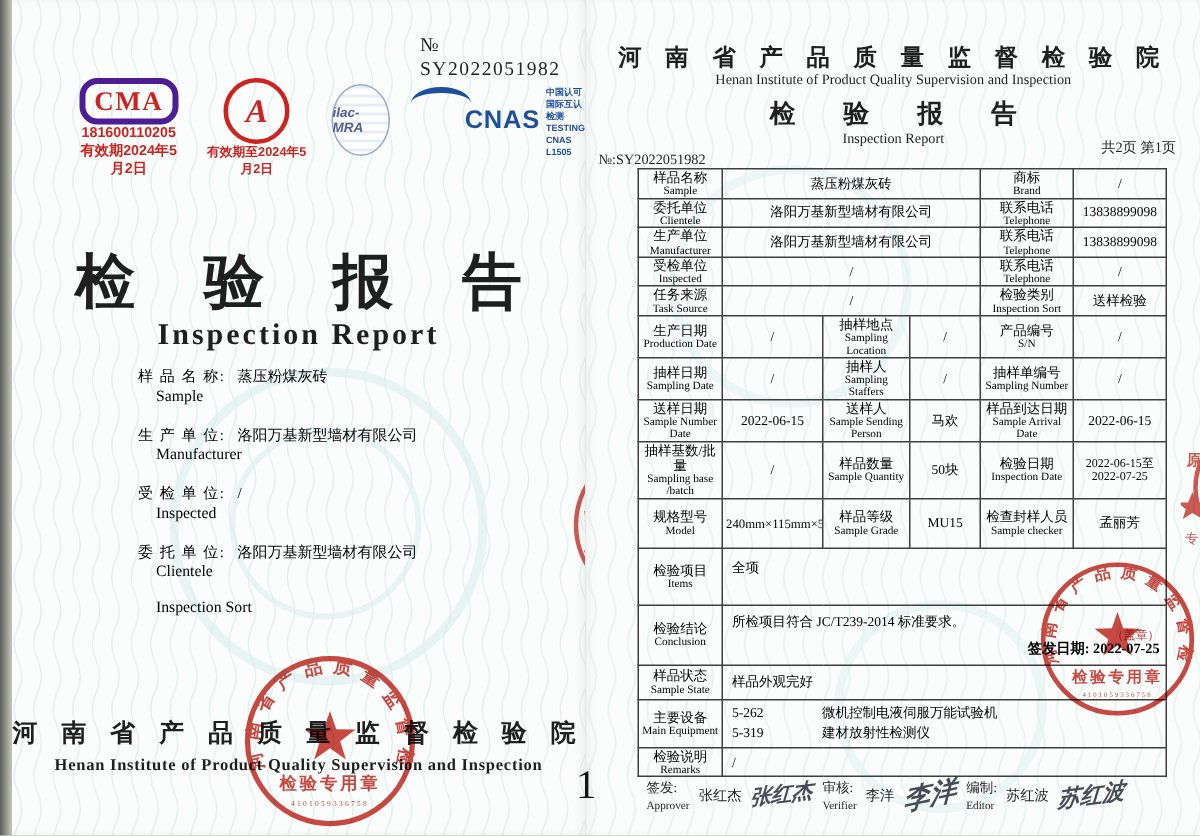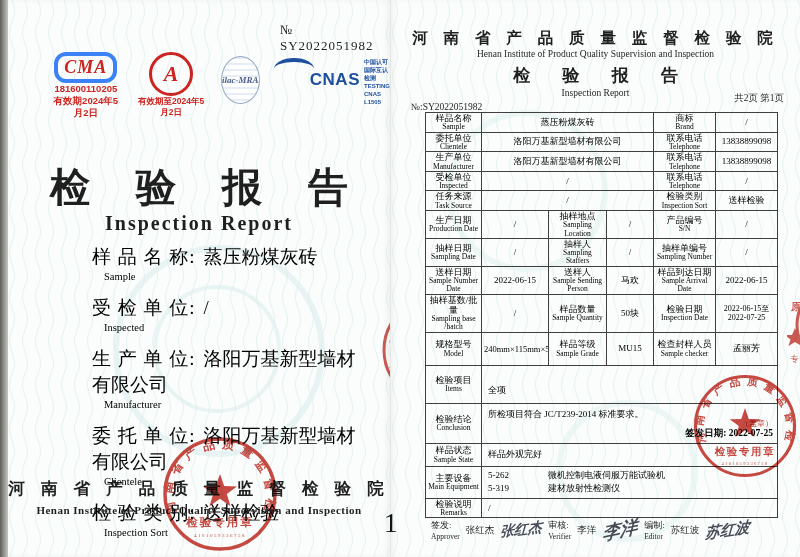"CMA" .cma-shape { border: 4px solid #3b82f6 -> 4px solid #4c1d95; font-style: italic -> none }
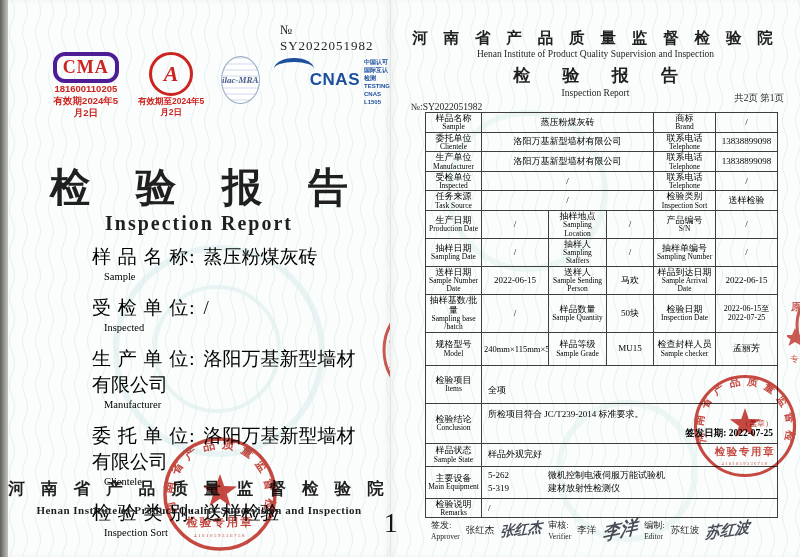"ilac-MRA" .ilac-txt { font-family: Liberation Serif, serif -> Liberation Sans, sans-serif }
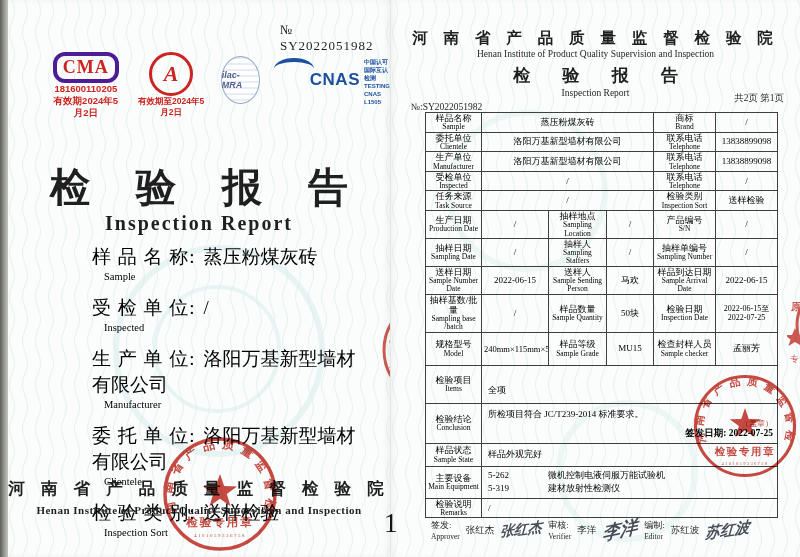"№:SY2022051982" .repno-r { left: 20px -> 8px }
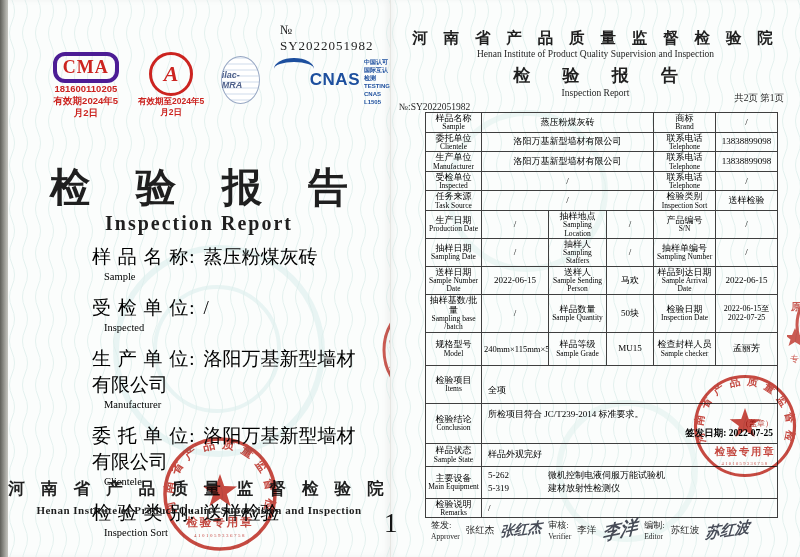"样 品 名 称: 蒸压粉煤灰砖" .f-row { font-size: 19px -> 10px }
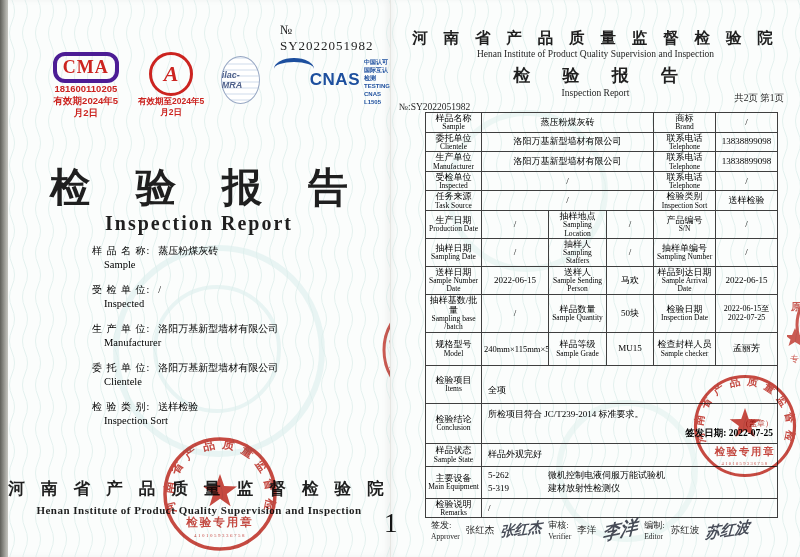"受 检 单 位: /" div.field { order: before "生 产 单 位: 洛阳万基新型墙材有限公司" -> after "生 产 单 位: 洛阳万基新型墙材有限公司" }
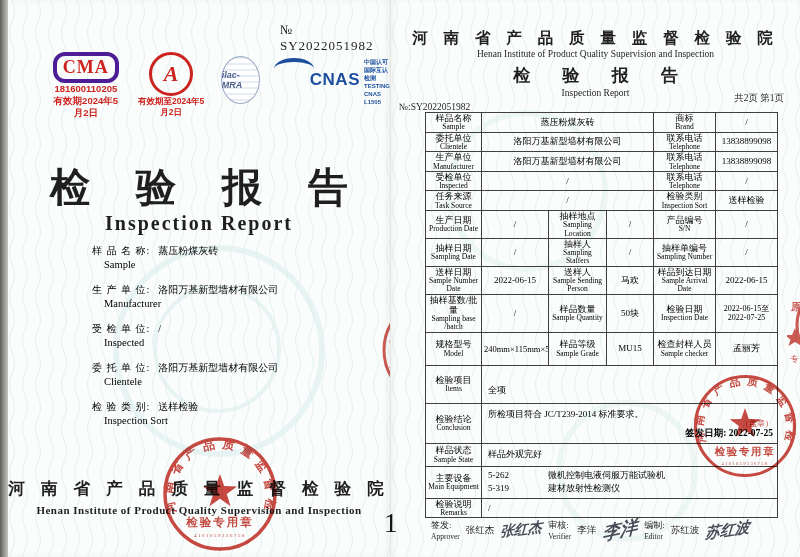"全项" td.val { font-family: none -> Liberation Mono, monospace; padding-top: 19px -> 8px }
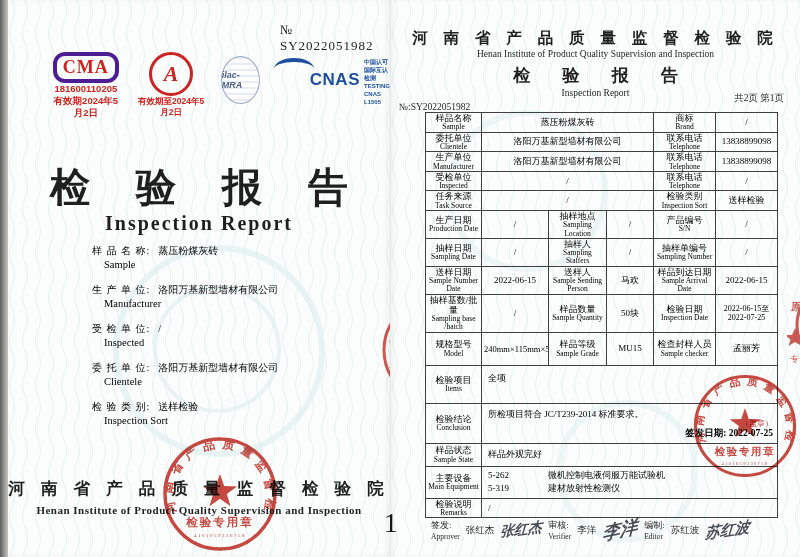"检 验 类 别: 送样检验" div.f-row { html: <div><span>检 验 类 别:</span><span>送样检验</span></div> -> none }
